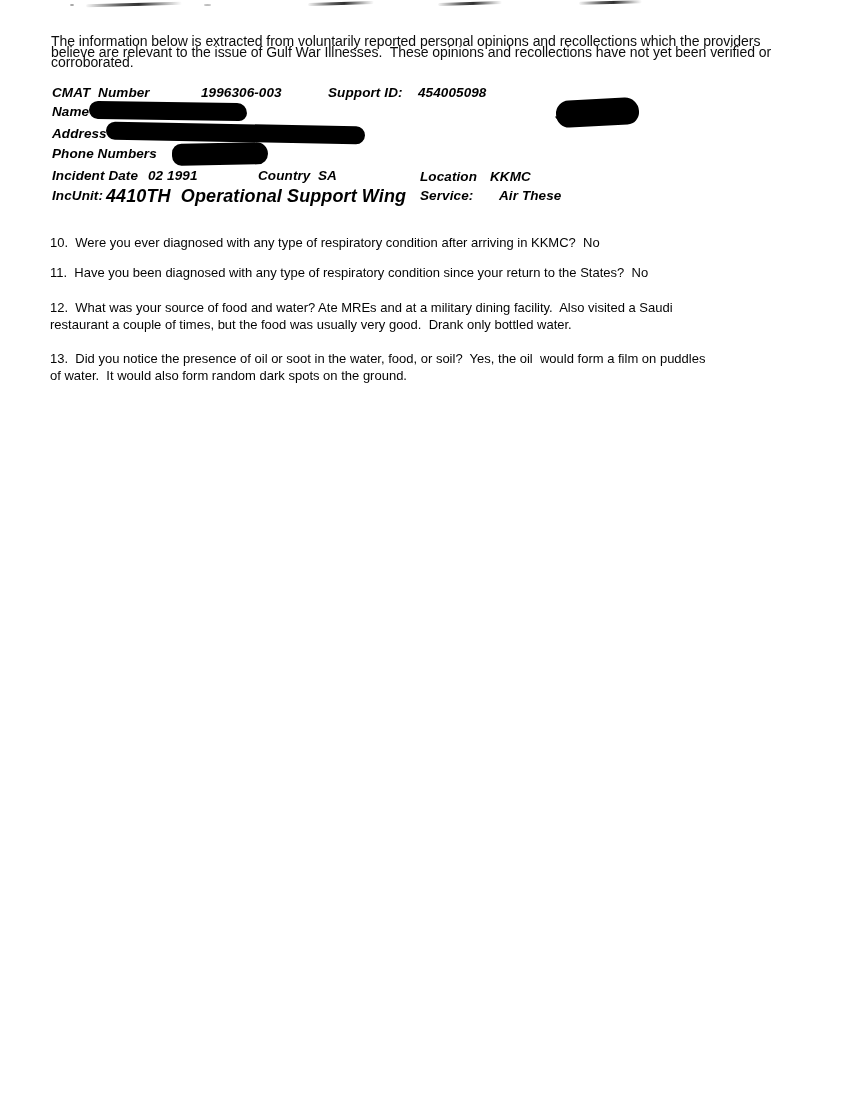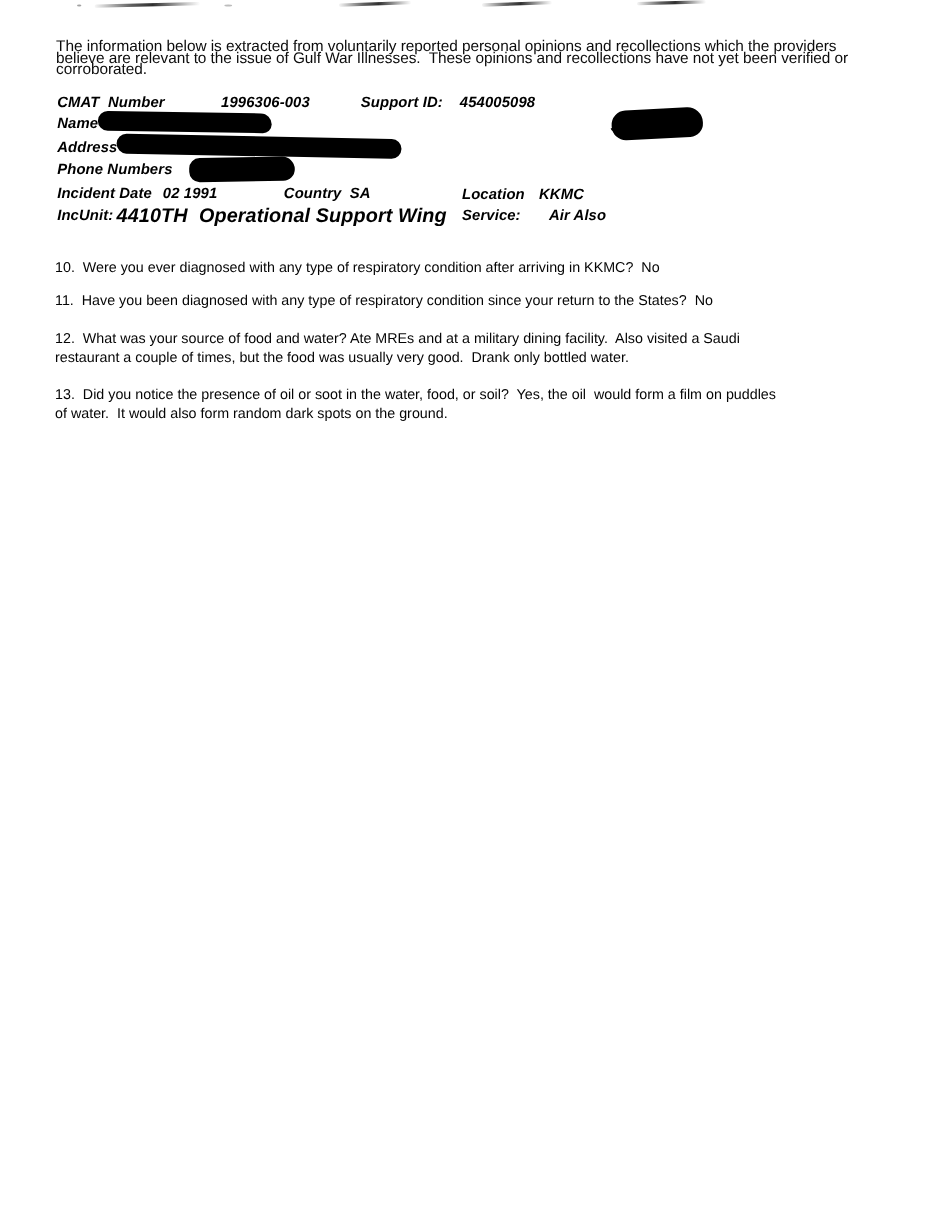"Air Also" span.hl { text: Also -> These }
